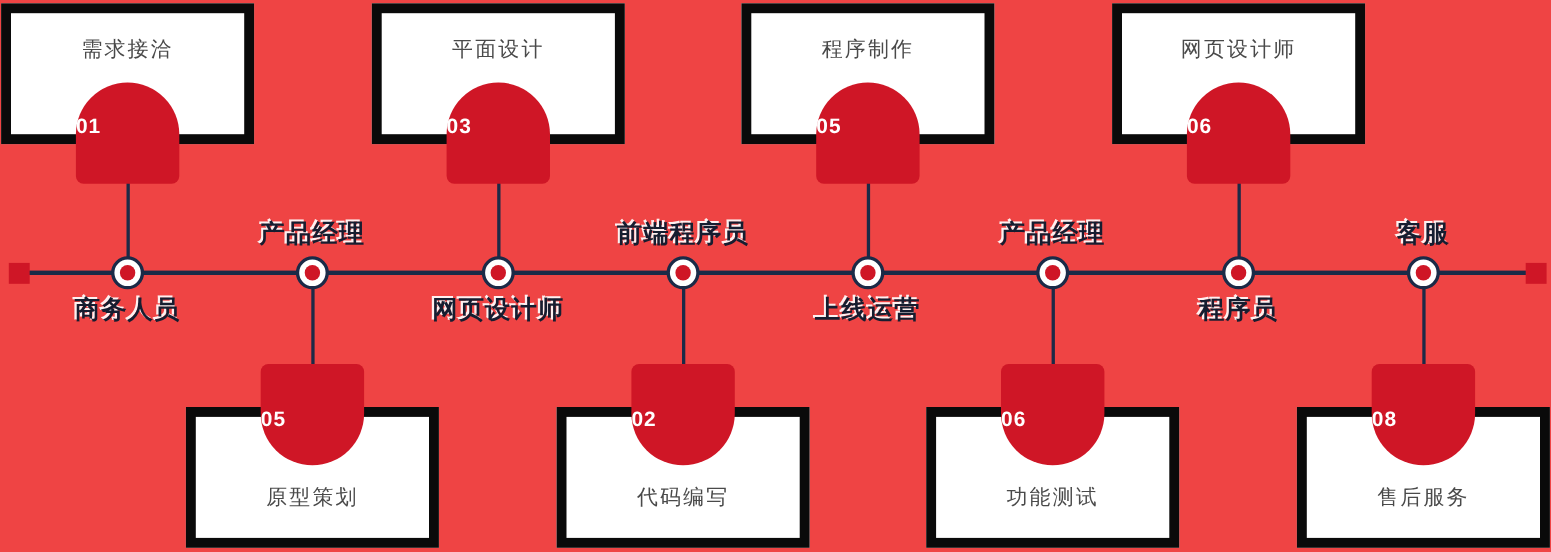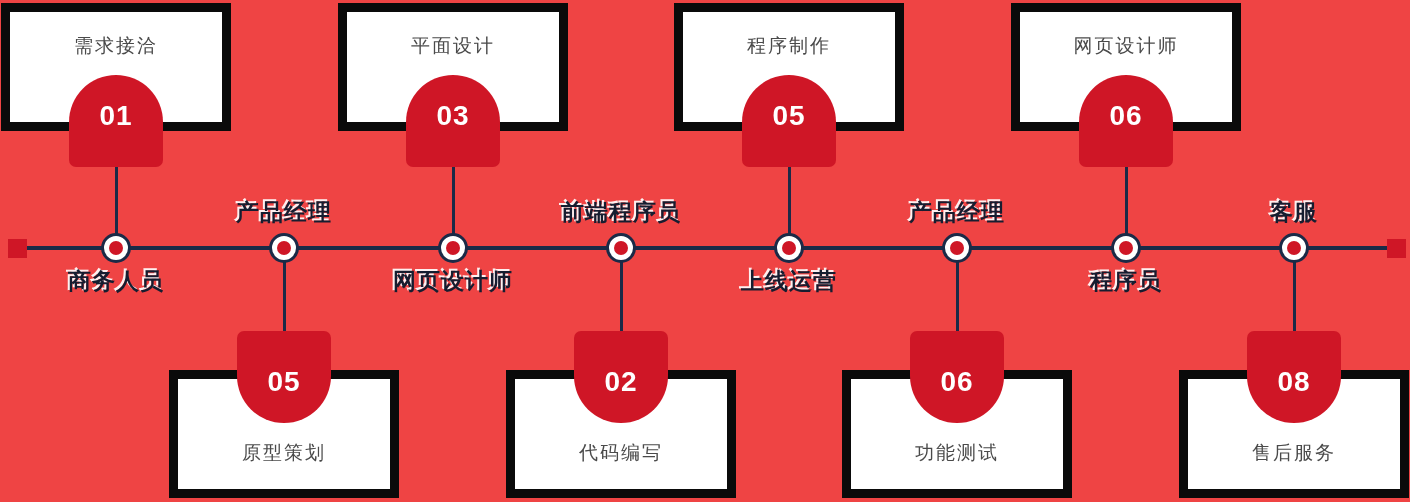"01" .dome { font-size: 28px -> 19px; justify-content: center -> none }
